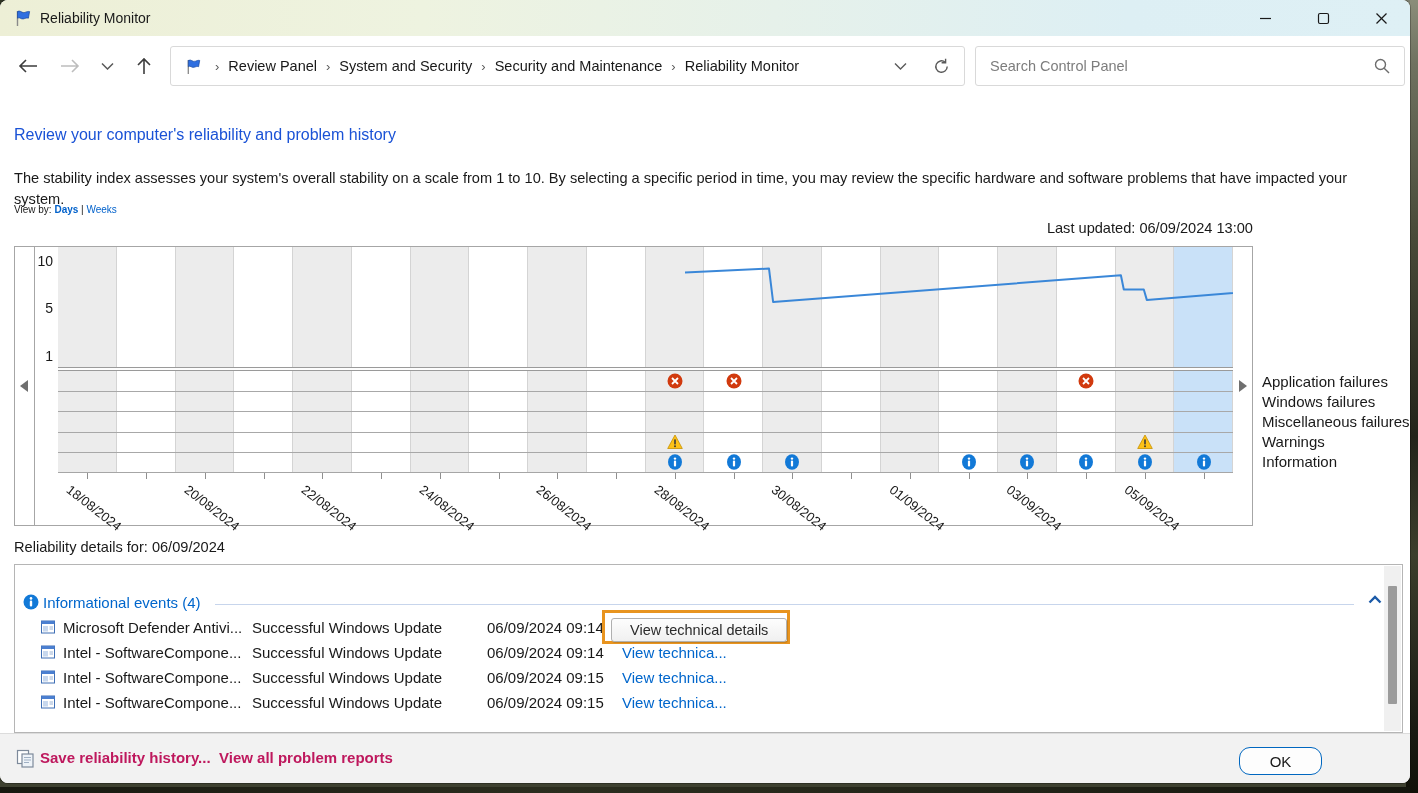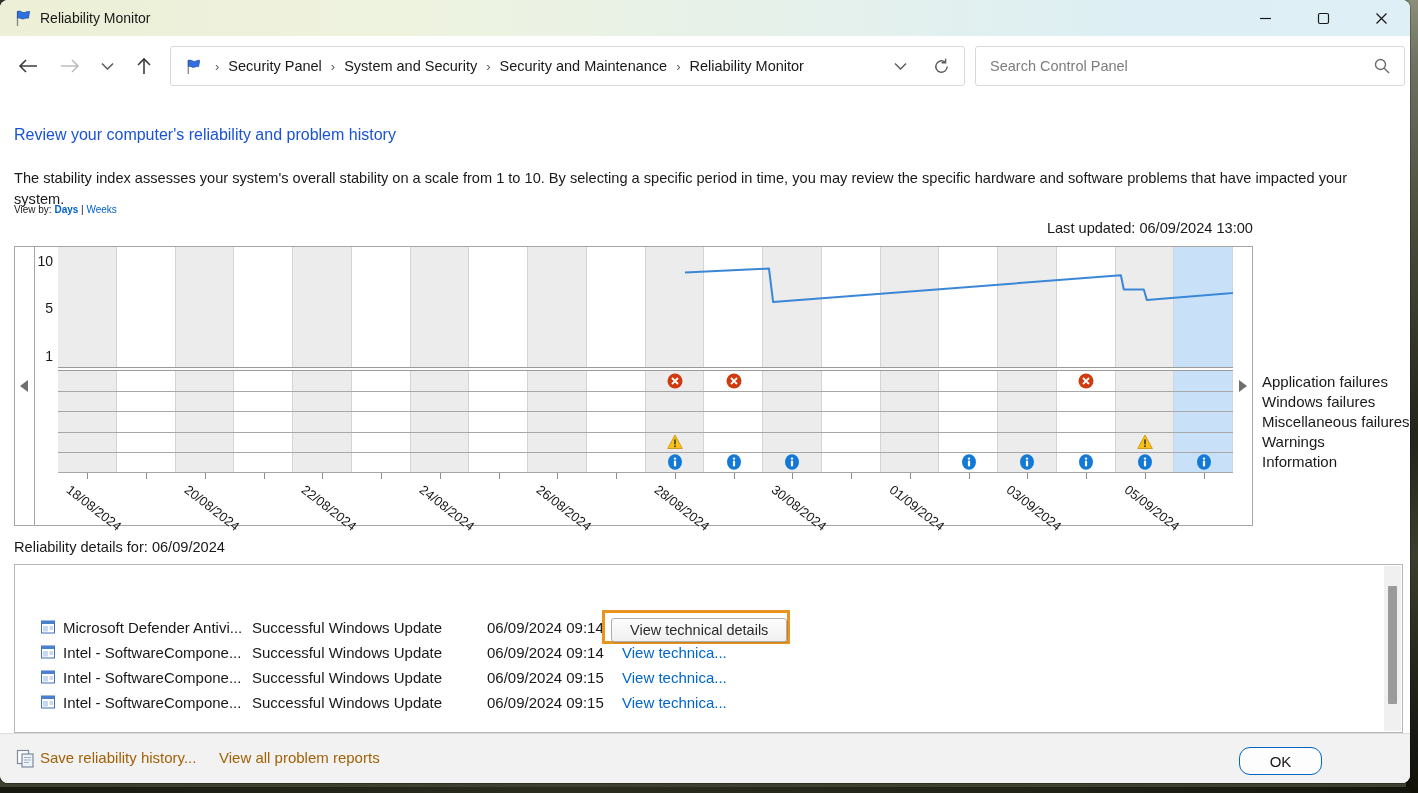"Security Panel" span.crumb-item { text: Security -> Review }
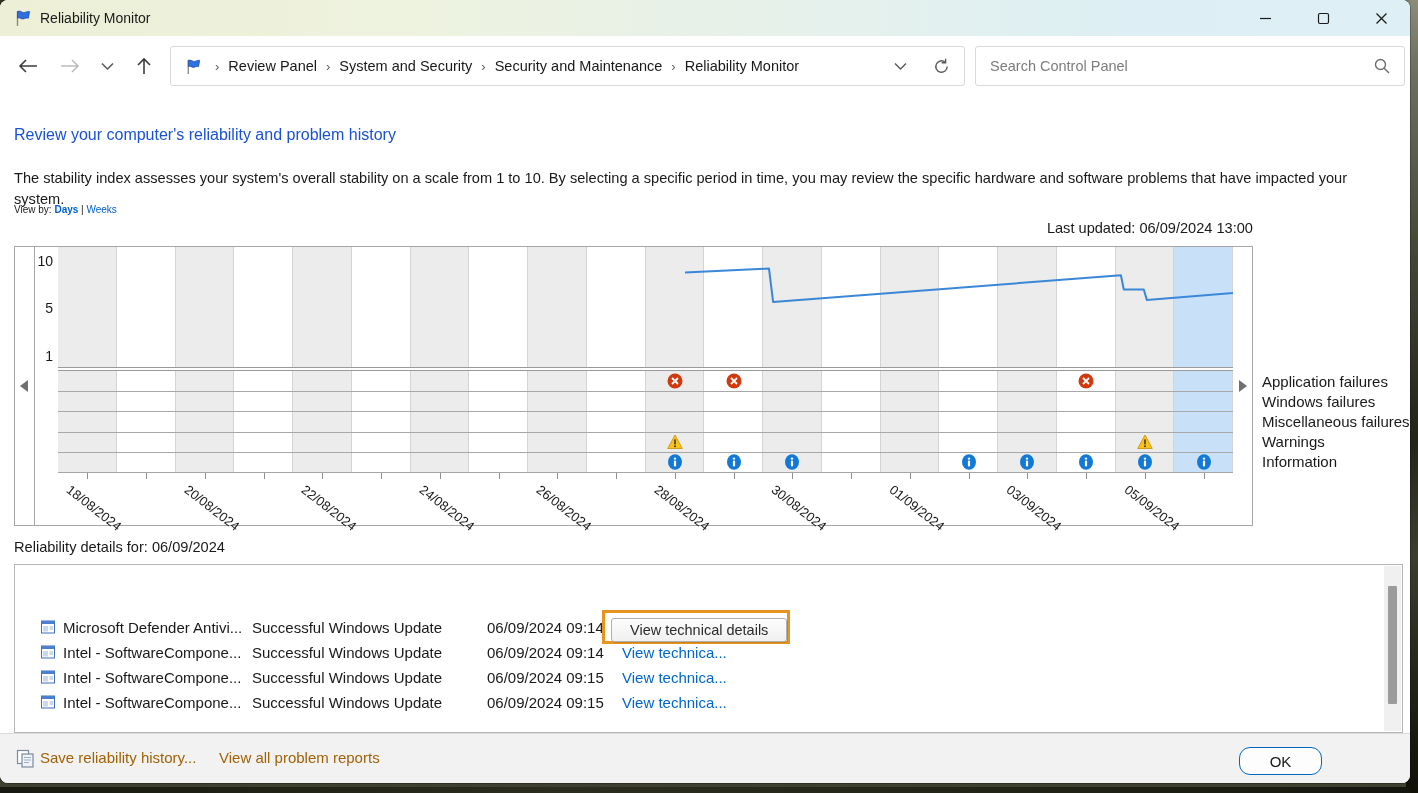"Informational events (4)" div.grouprow { html: none -> <div> <svg> <circle></circle> <circle></circle> <rect></rect> </svg> <span>Informational events (4)</span> <span></span> <svg> <path></path> </svg> </div> }
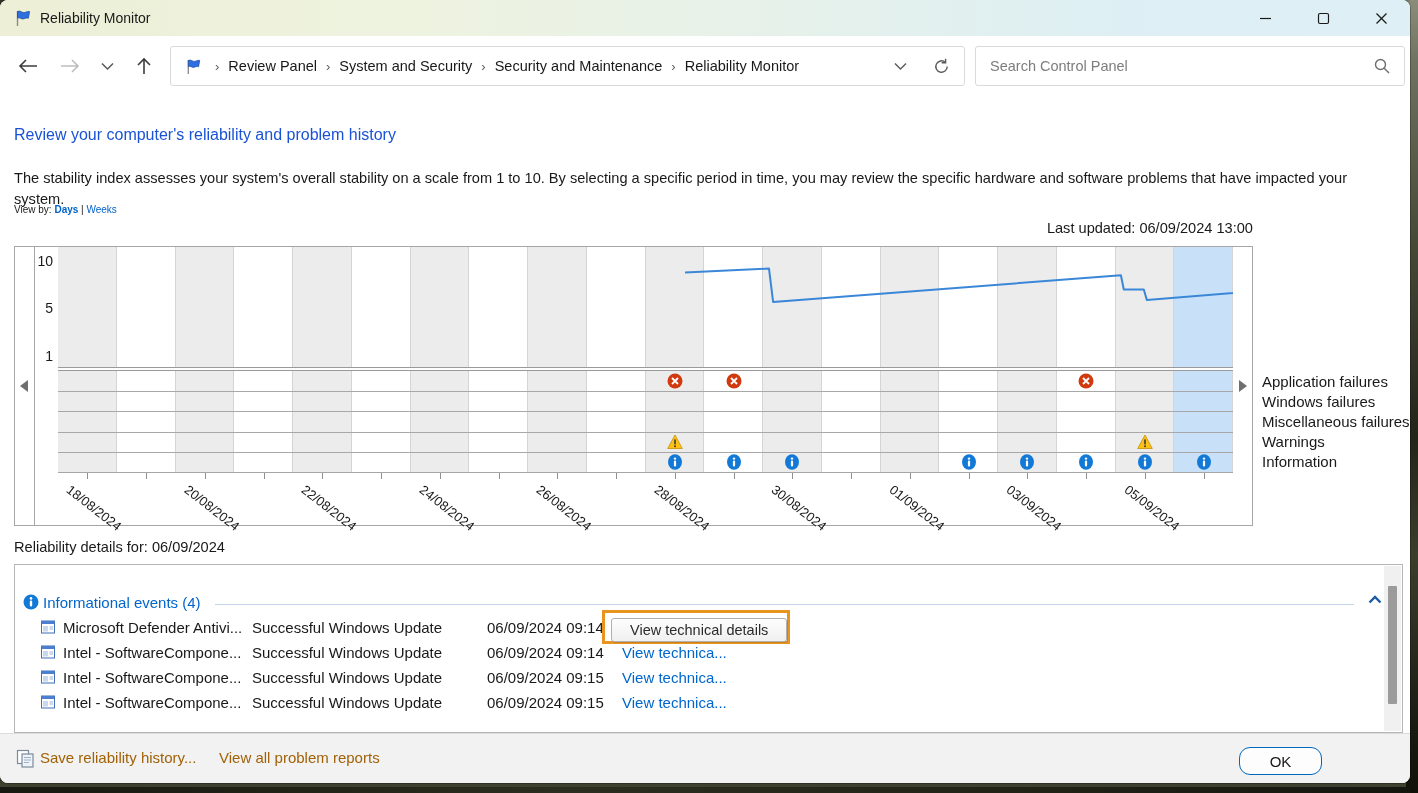"Save reliability history..." .flink { color: #a16207 -> #be185d; font-weight: none -> bold }
